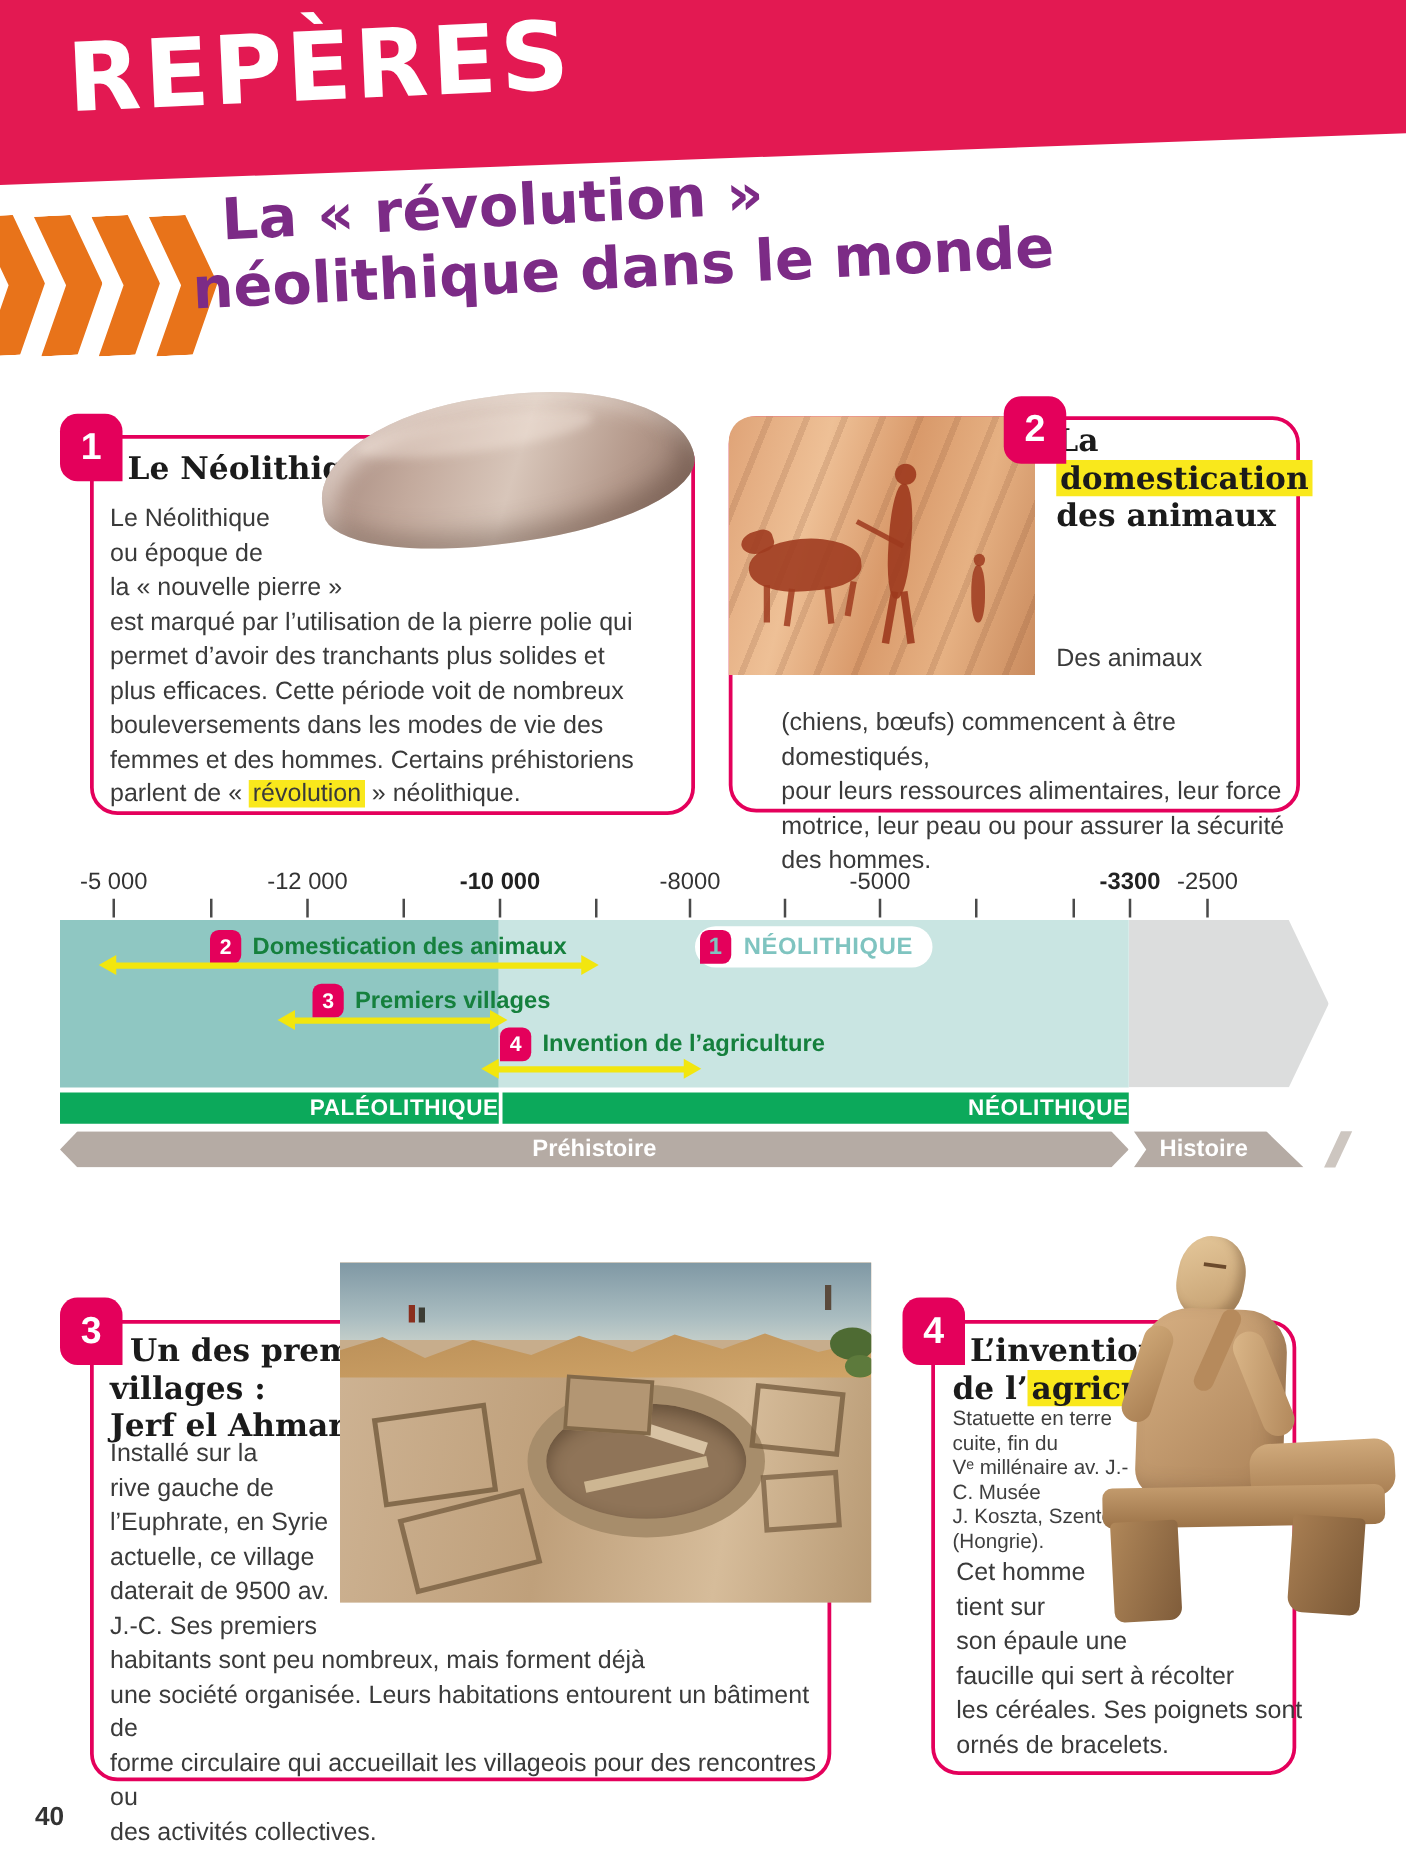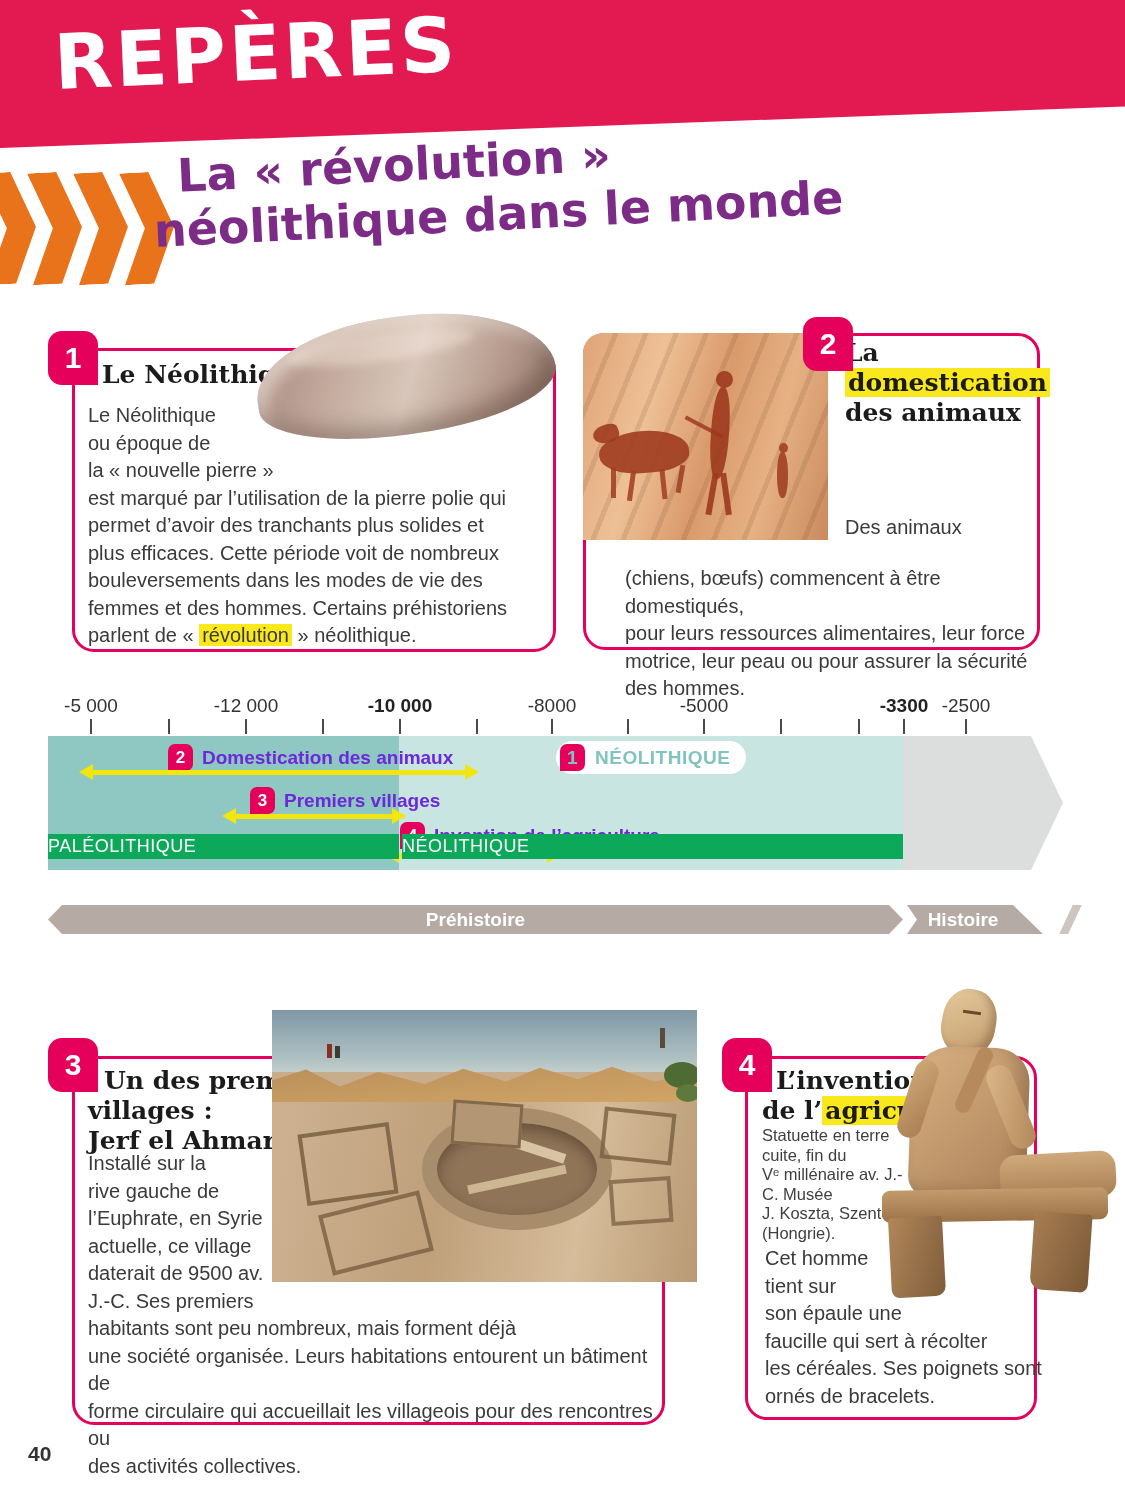"Domestication des animaux" .ev-lbl { color: #6d28d9 -> #15803d }
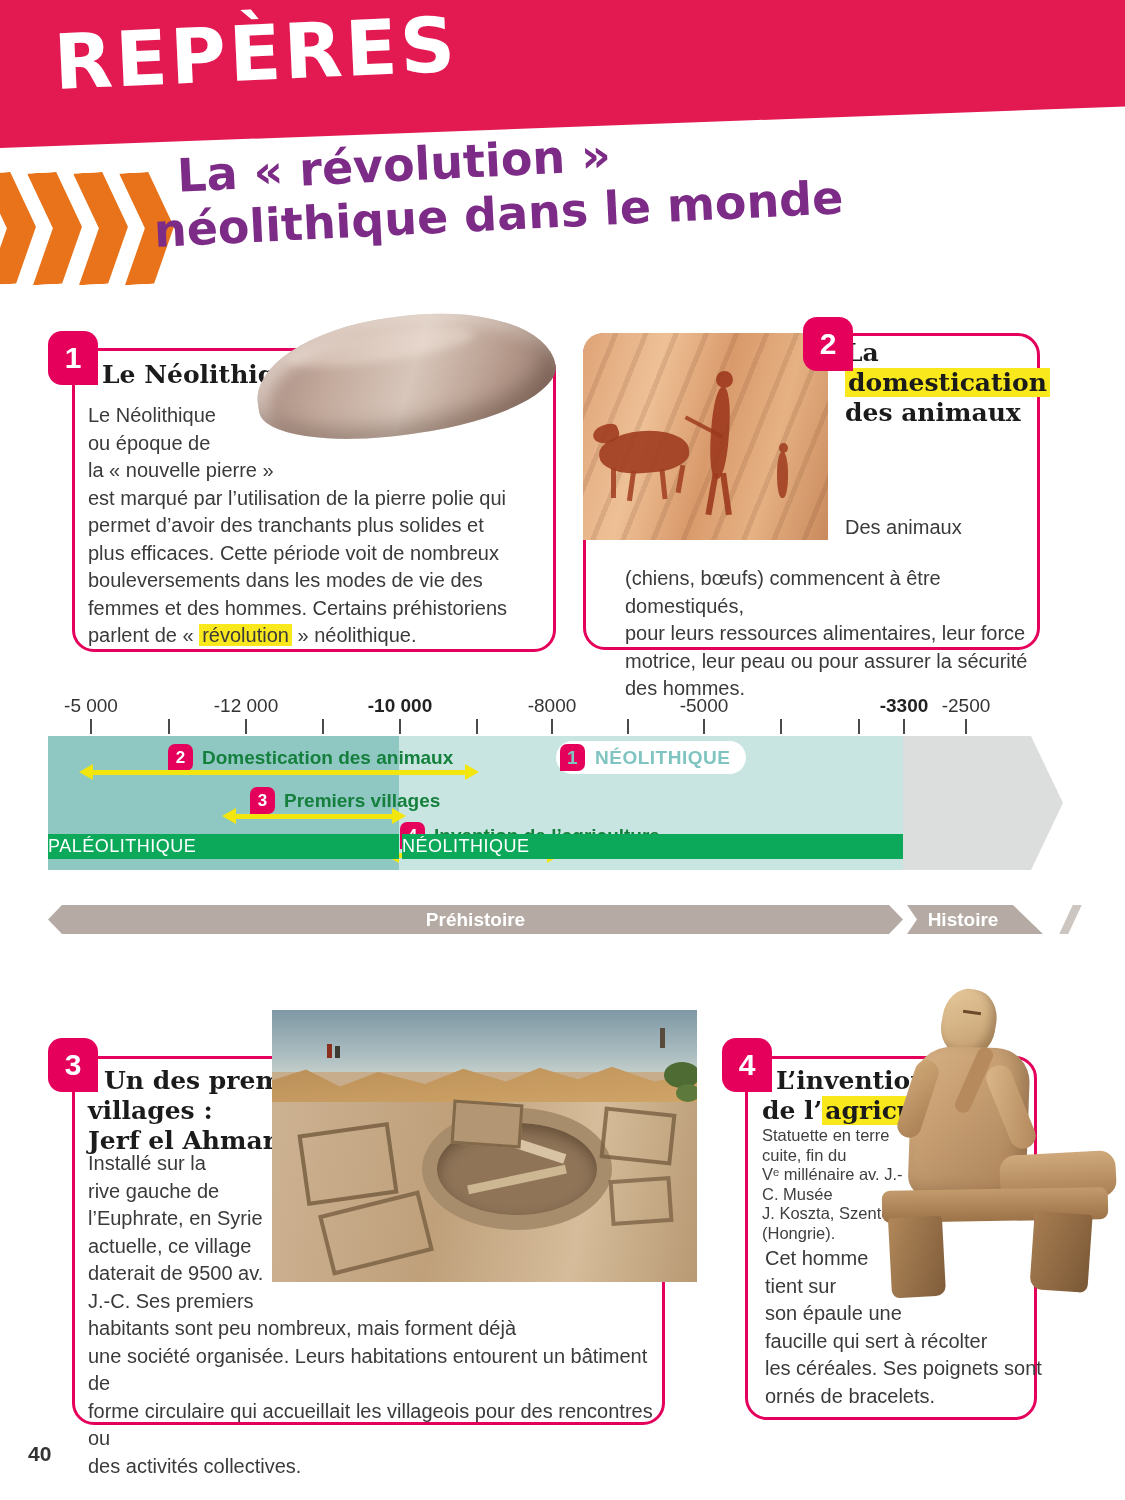"PALÉOLITHIQUE" .gband { font-weight: normal -> bold; justify-content: flex-start -> flex-end; top: 834px -> 874px }
